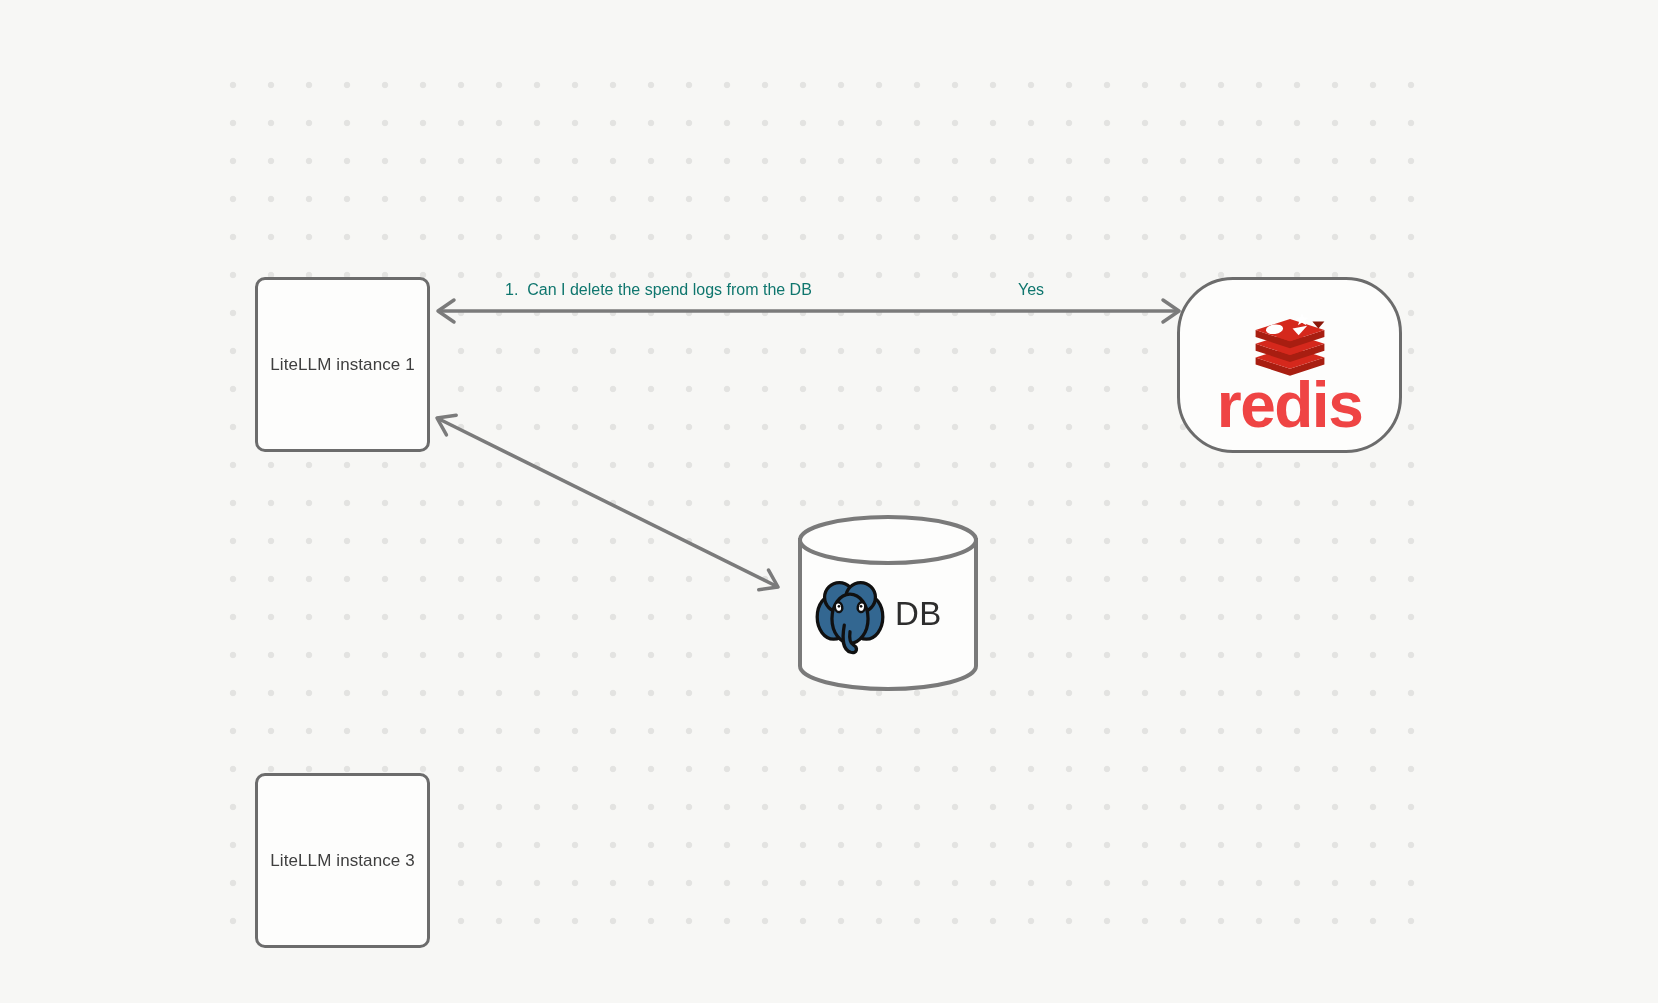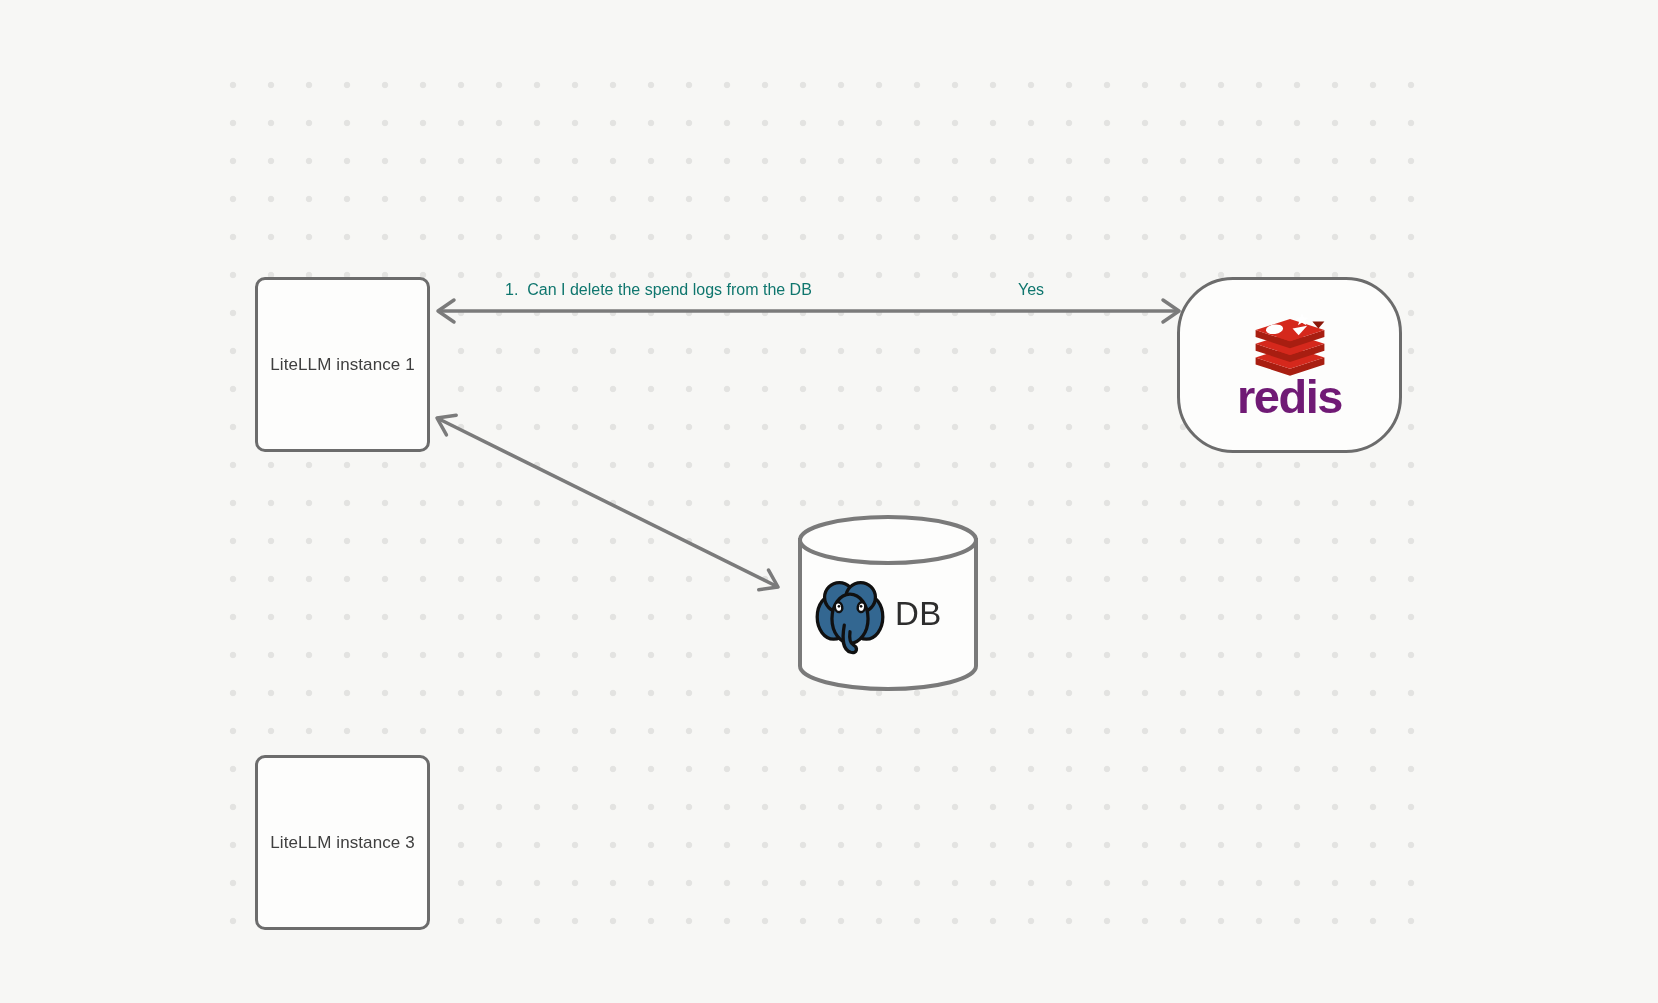"redis" .redis-word { color: #701a75 -> #ef4444; font-size: 47px -> 64px }
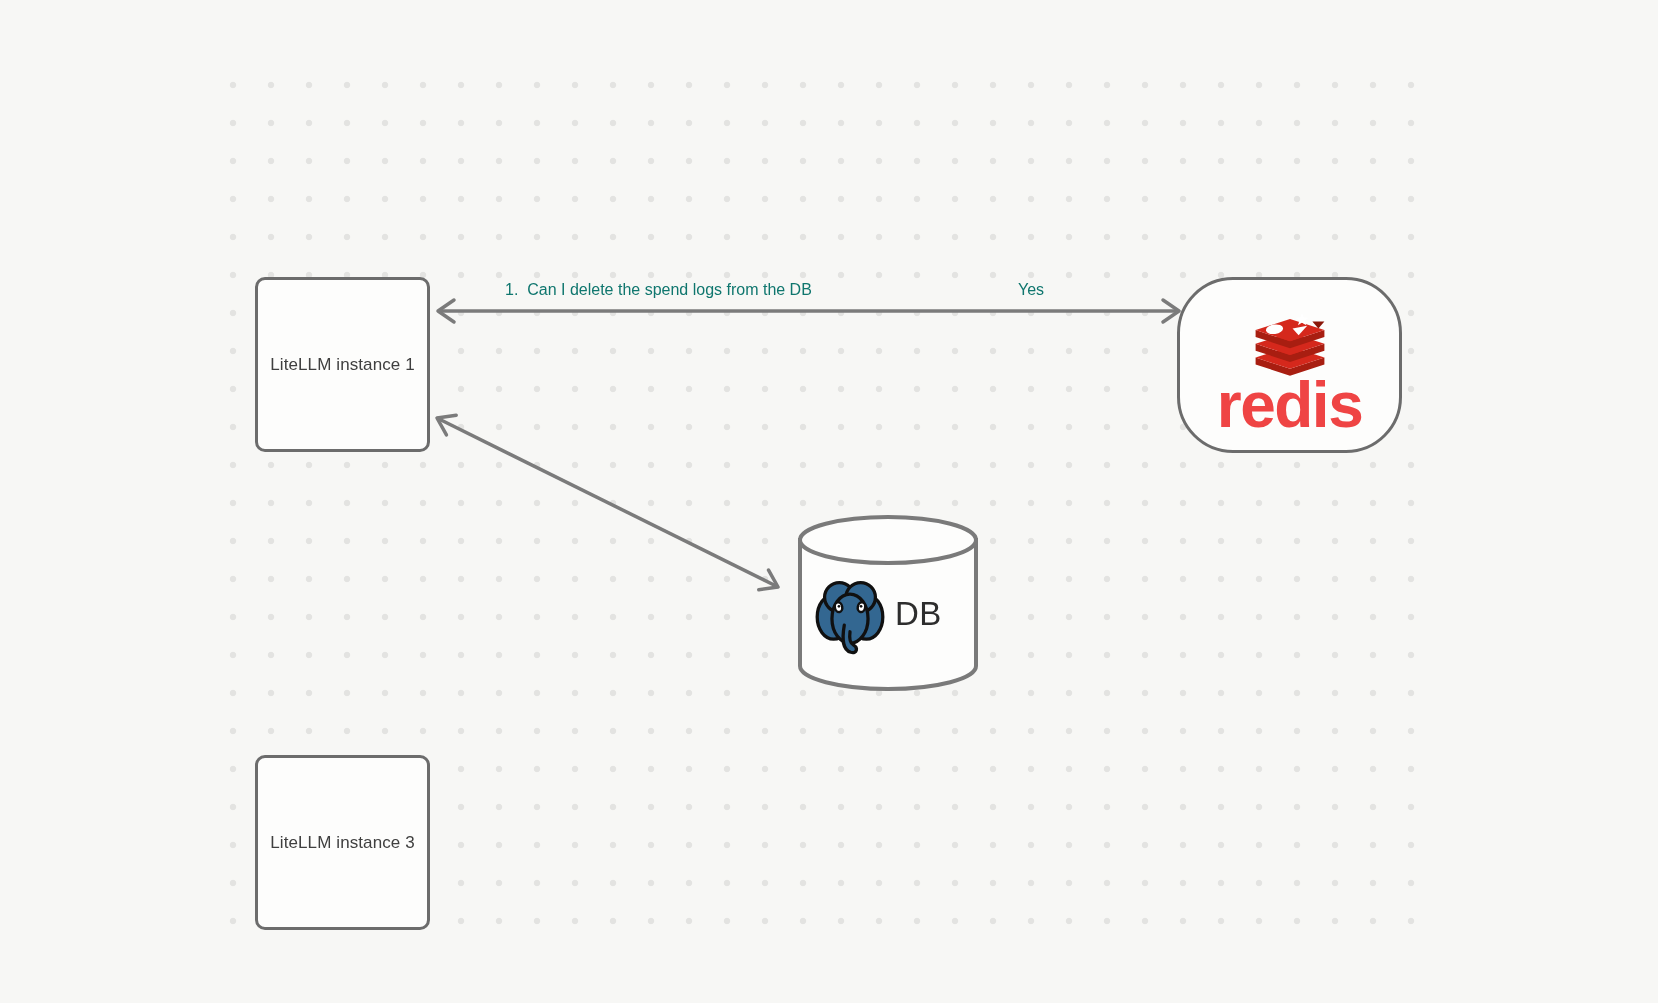"LiteLLM instance 3" .box-3 { top: 755px -> 773px }
